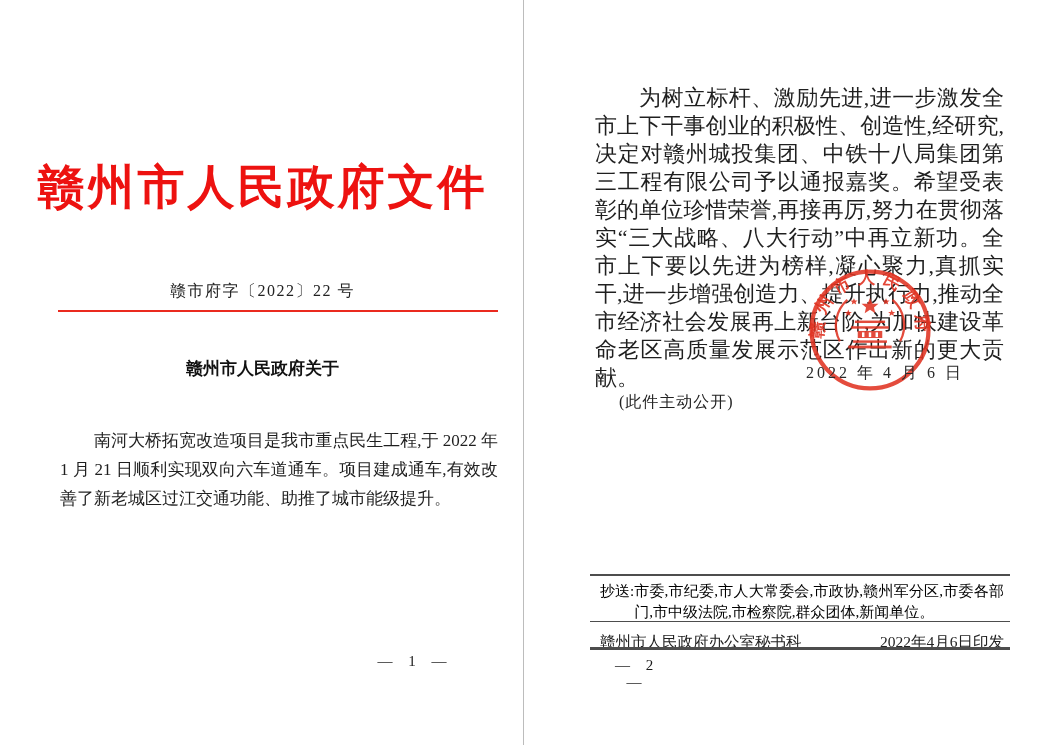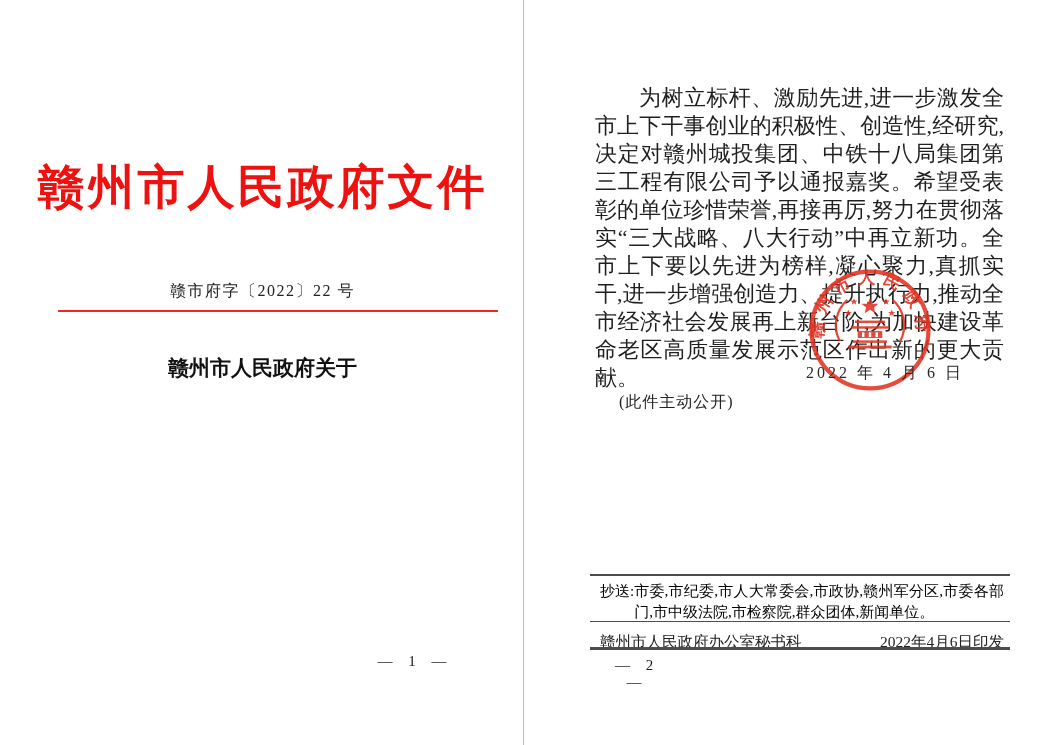"赣州市人民政府关于" .doc-title { font-size: 21px -> 17px }
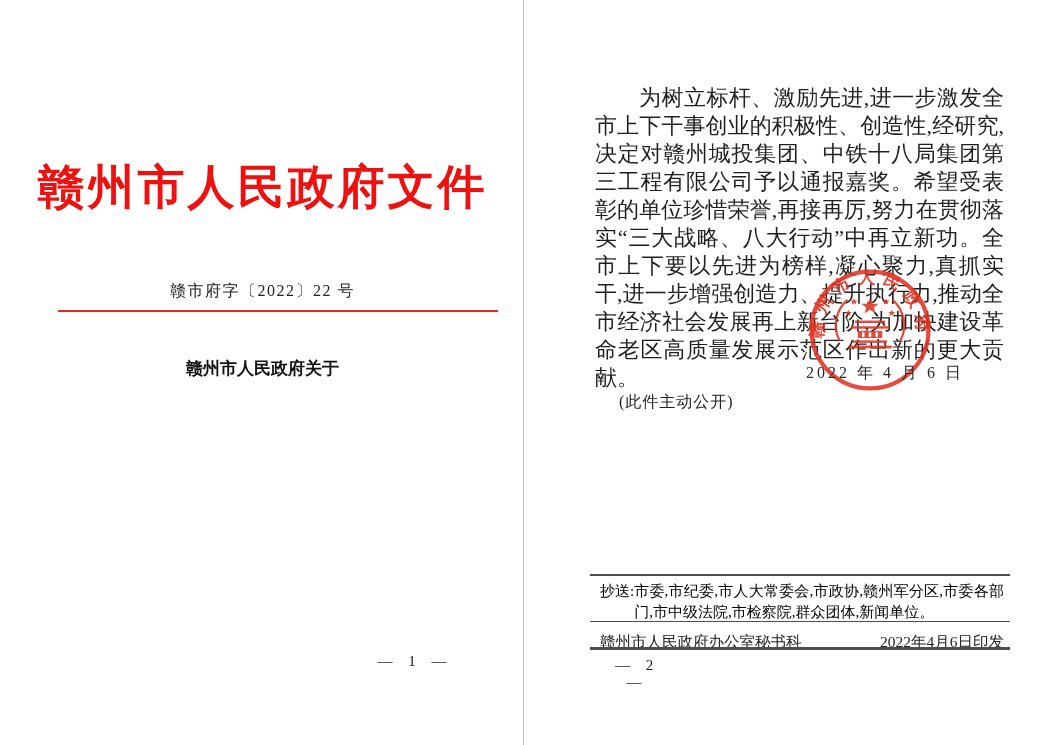"南河大桥拓宽改造项目是我市重点民生工程,于 2022 年 1 月" p { html: none -> <p>南河大桥拓宽改造项目是我市重点民生工程,于 2022 年 1 月 21 日顺利实现双向六车道通车。项目建成通车,有效改善了新老城区过江交通功能、助推了城市能级提升。</p> }
